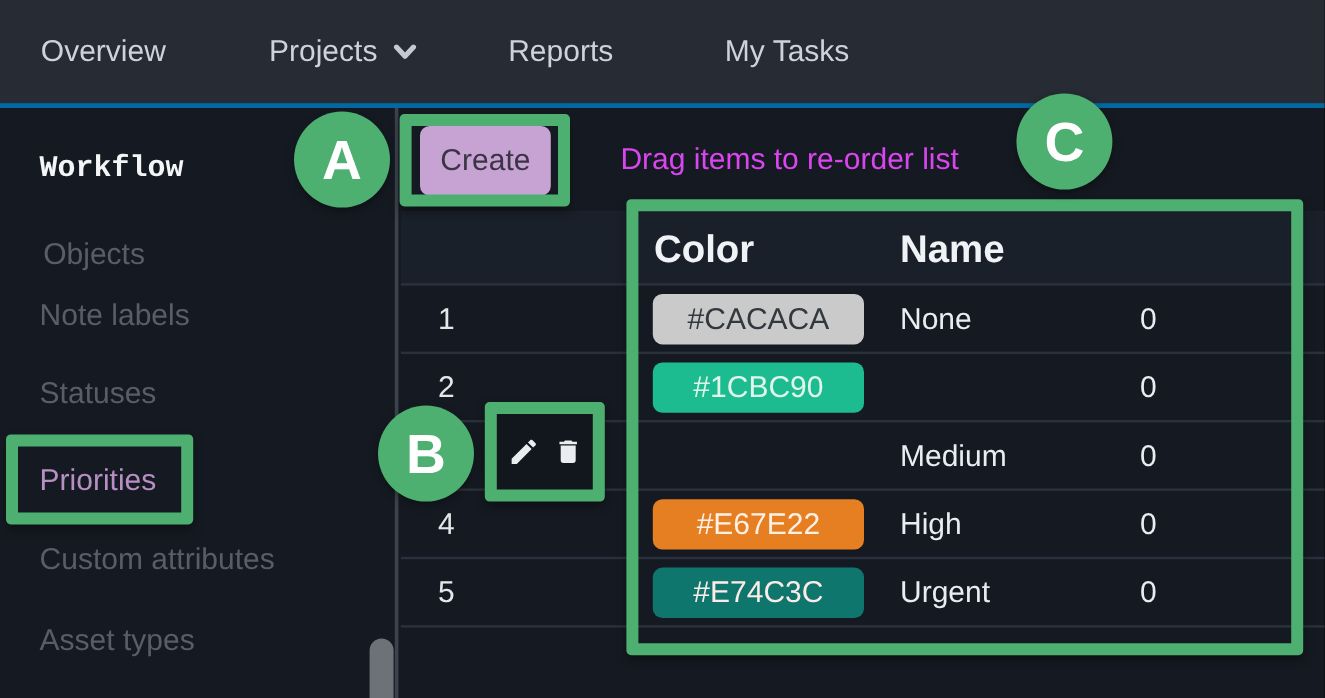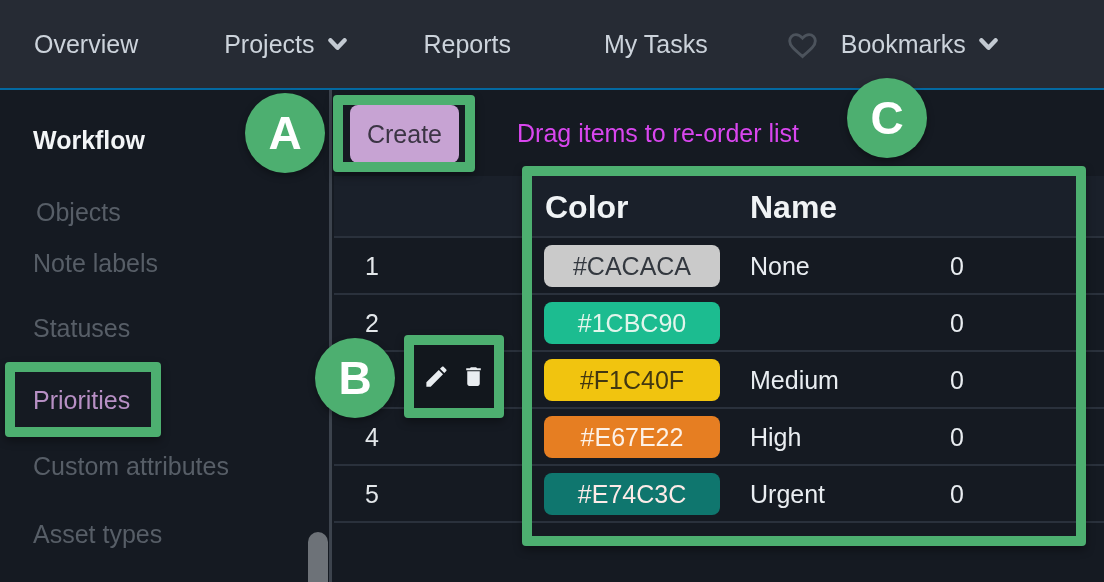"Overview" .topnav { border-bottom: 2px solid #0369a1 -> 4px solid #0369a1 }
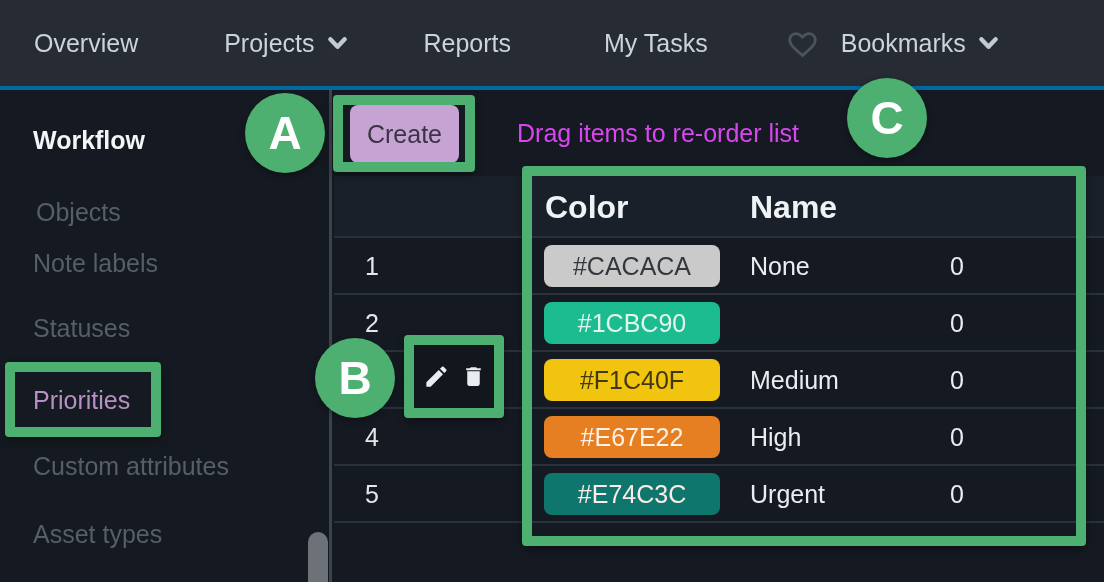"Bookmarks" div.nav-item { html: <div> <span> <svg> <path></path> </svg> </span> <span>Bookmarks</span> <span> <svg> <path></path> </svg> </span> </div> -> none }
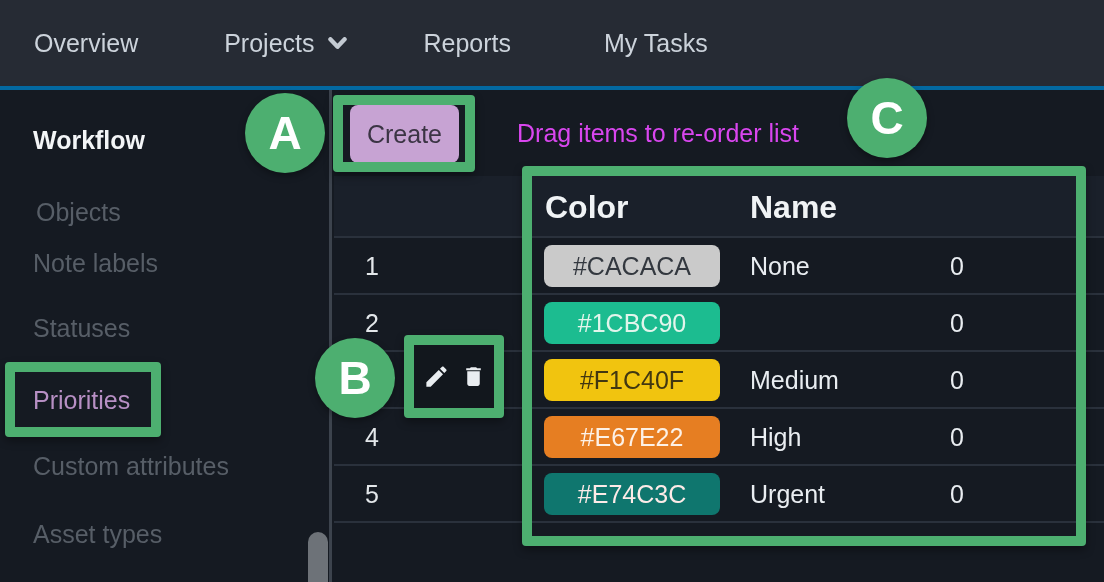"Workflow" div.side-item { font-family: none -> Liberation Mono, monospace }
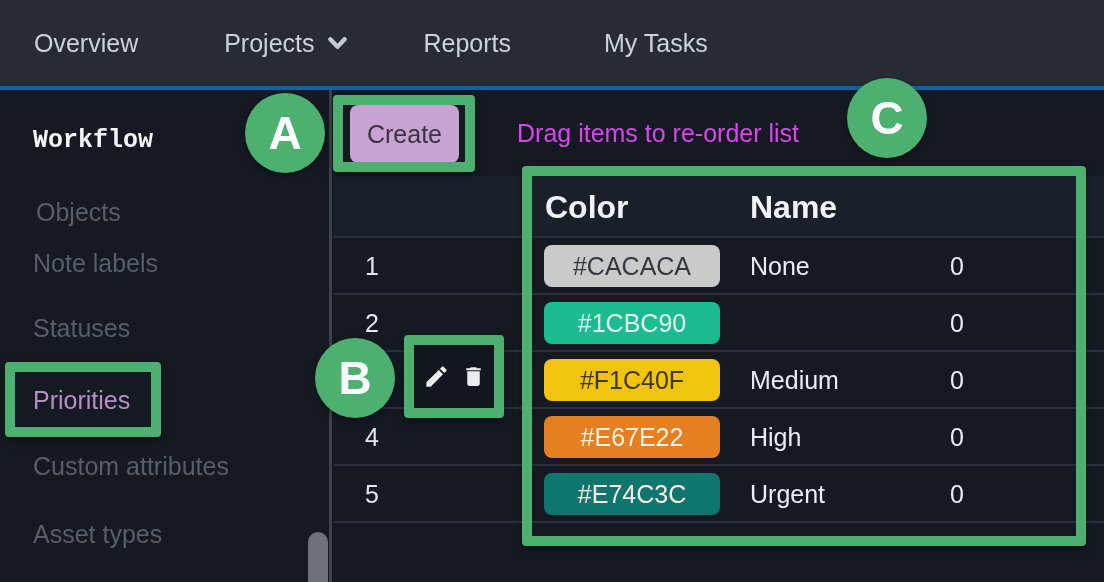"#F1C40F" div.swatch { html: <div>#F1C40F</div> -> none }
